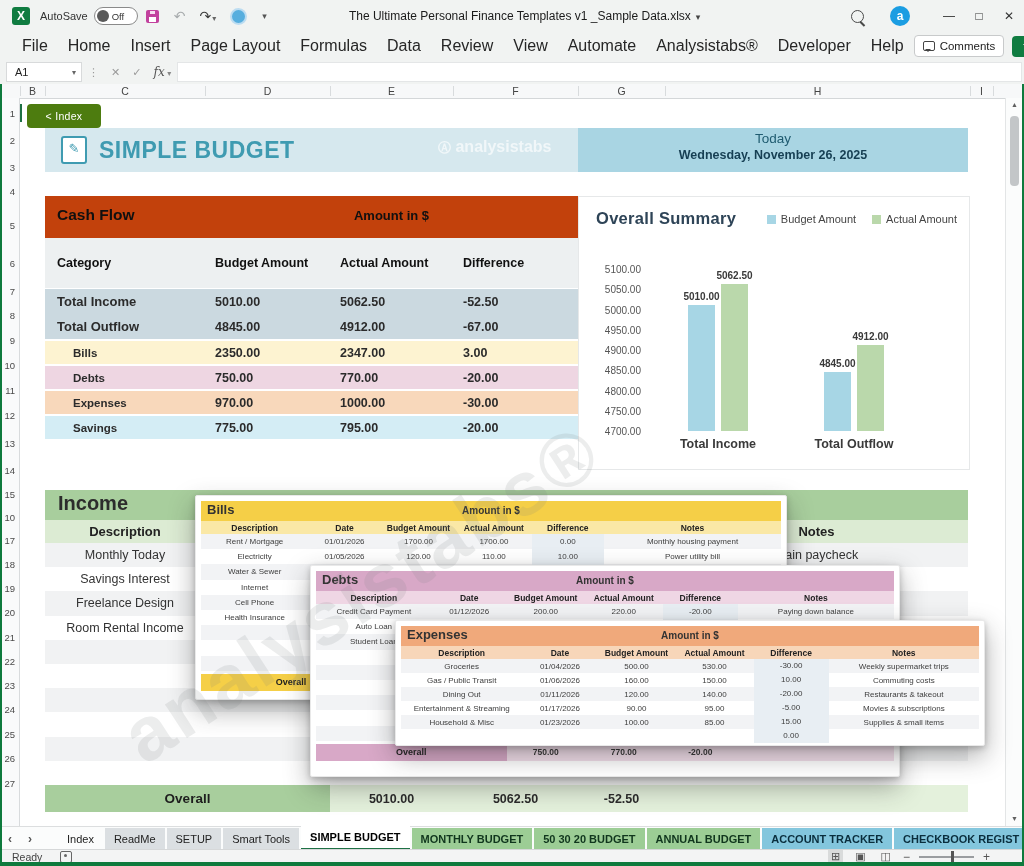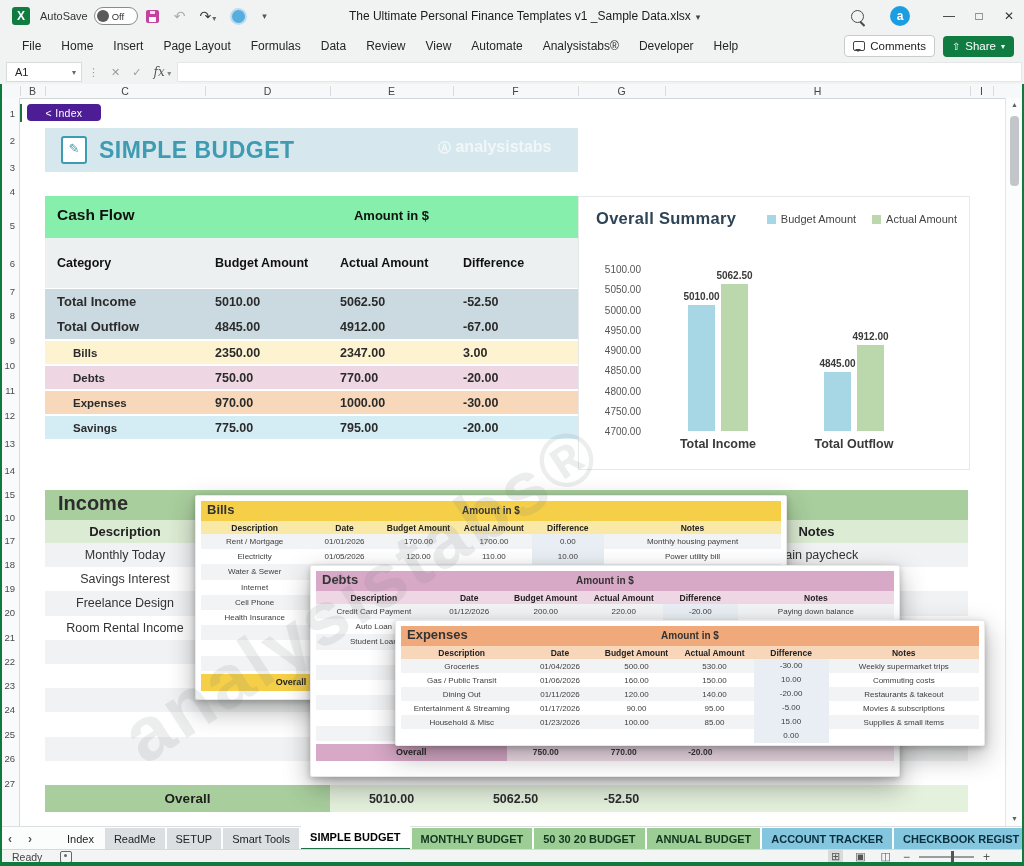"File" .rtab { font-size: 12px -> 16px }
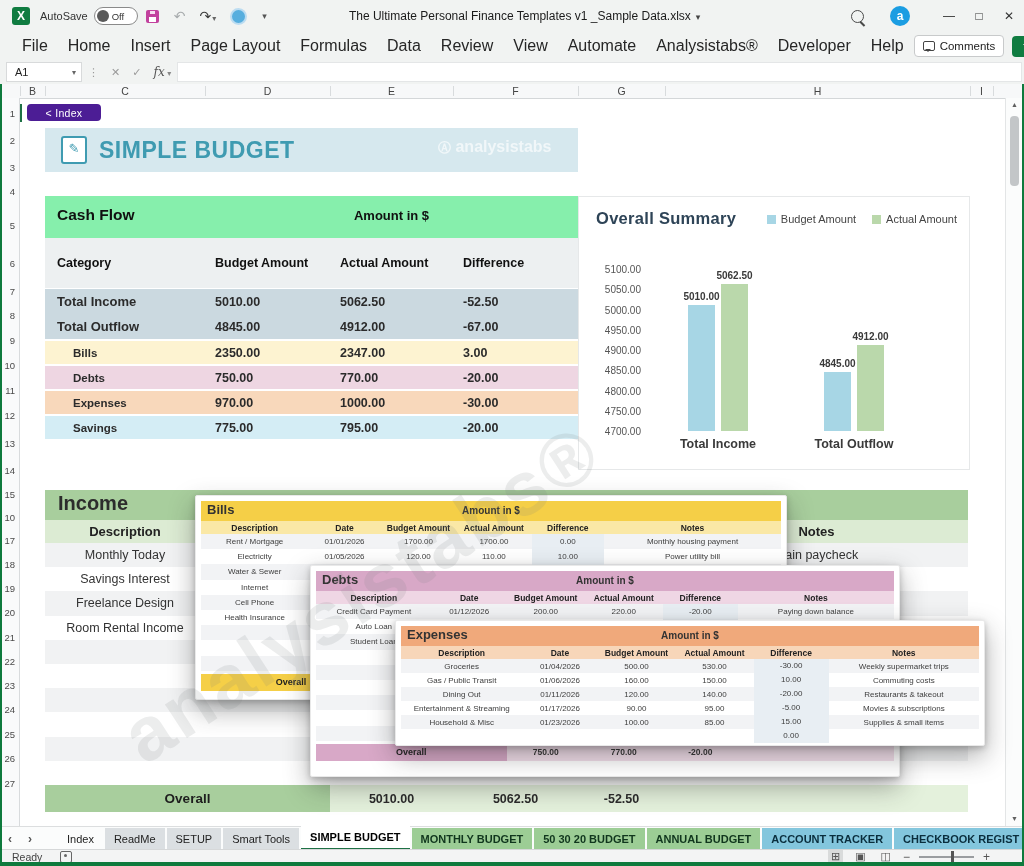"< Index" #index-btn { background: #4c1d95 -> #4d7c0f; height: 17px -> 24px }
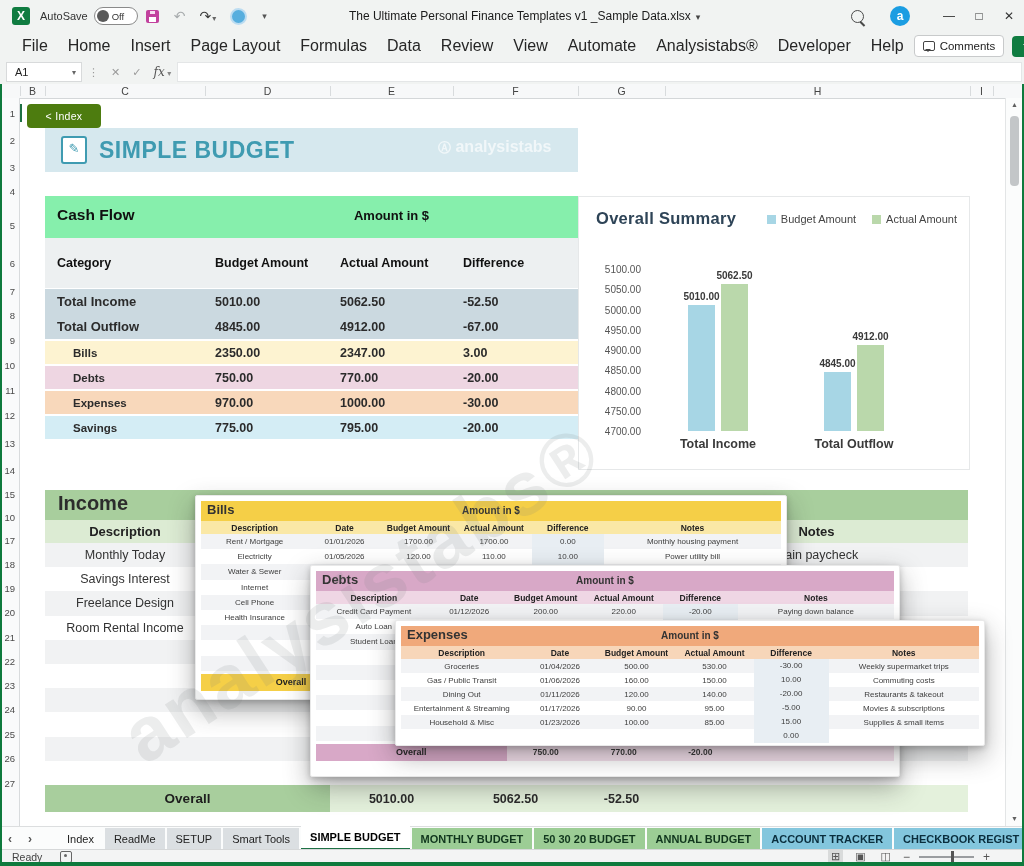"Today" div.abs { html: none -> <div> <div>Today</div> <div>Wednesday, November 26, 2025</div> </div> }
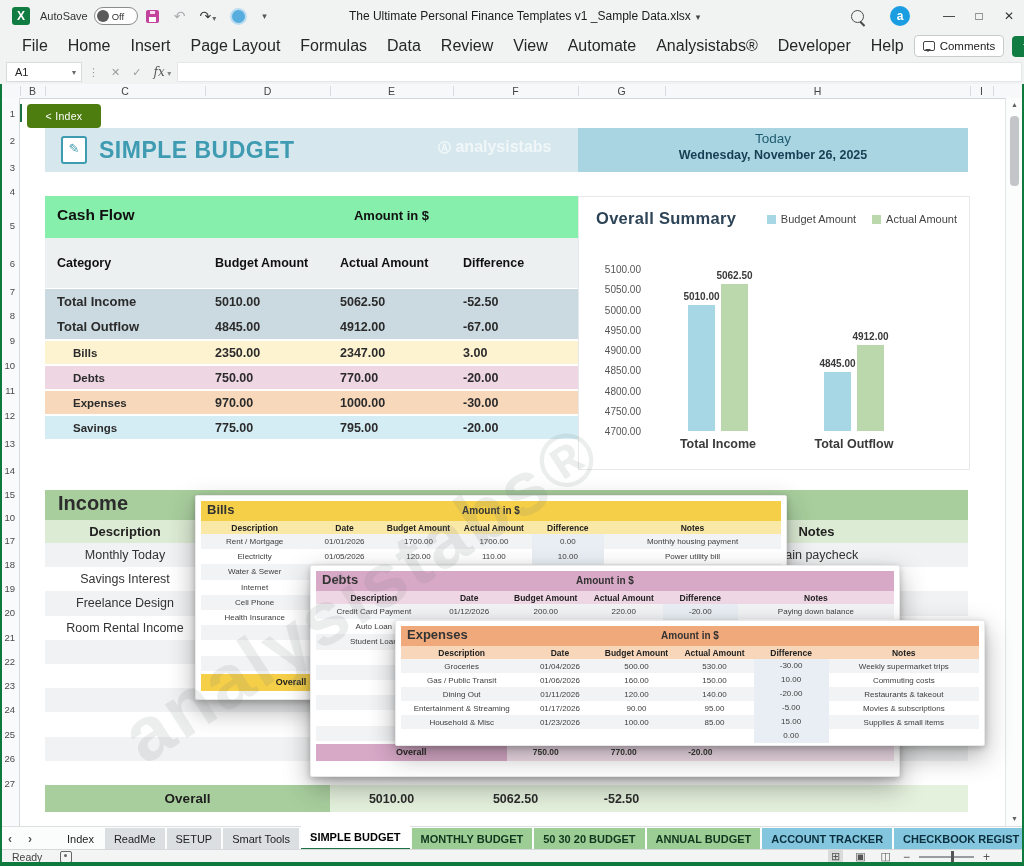"Cash Flow" #cf-title-row { background: #86efac -> #c2410c }
